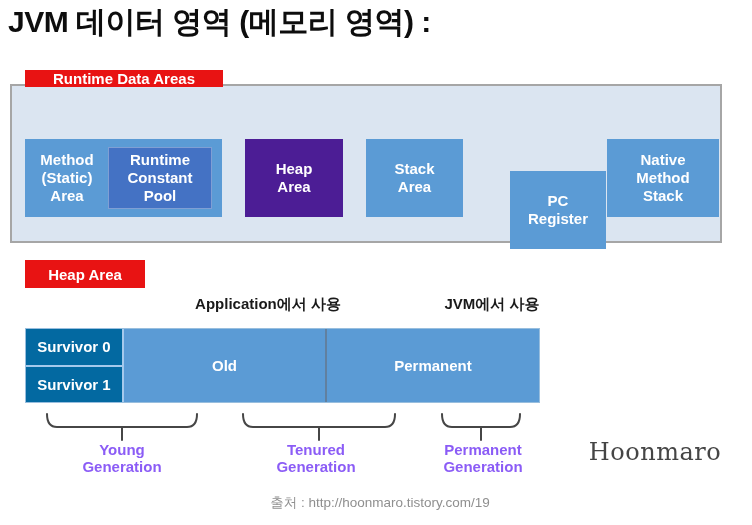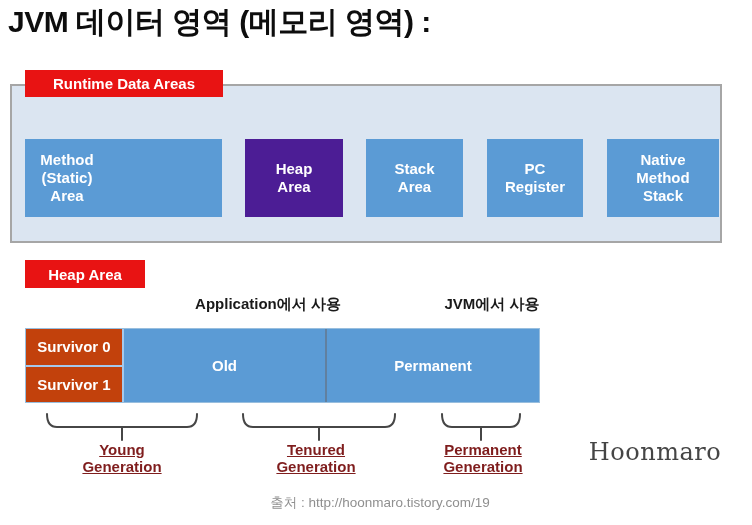"Runtime Data Areas" .rda-label { height: 27px -> 17px }
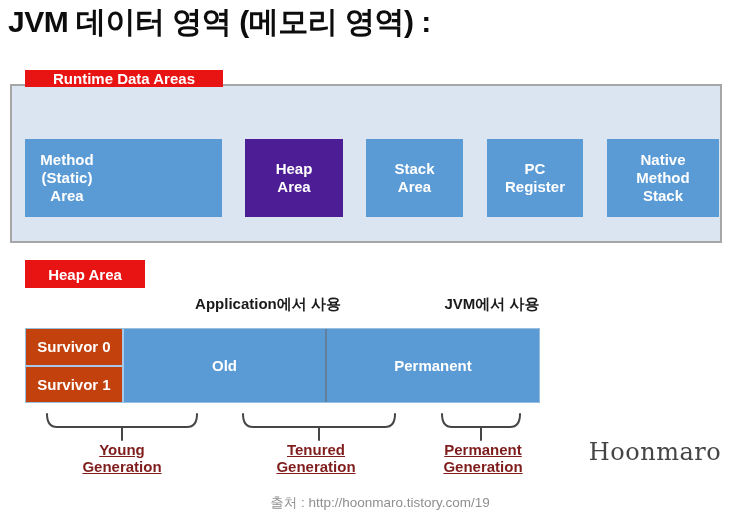"Runtime" div.pool-box { html: none -> <div>Runtime Constant Pool</div> }
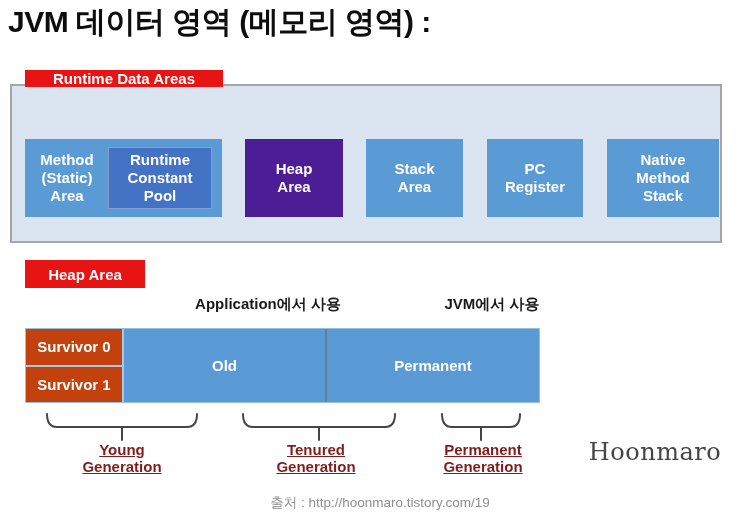"PC" .pc-box { left: 487px -> 510px; margin-top: none -> 32px }
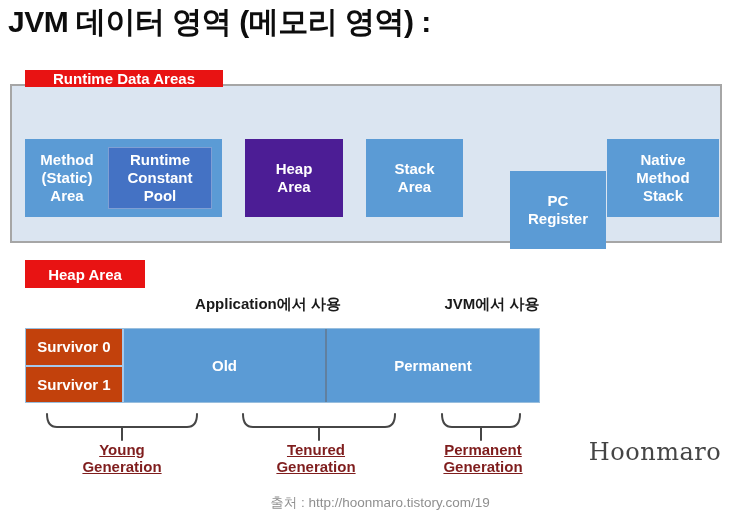"Survivor 0" .seg-surv { background: #c2410c -> #0369a1 }
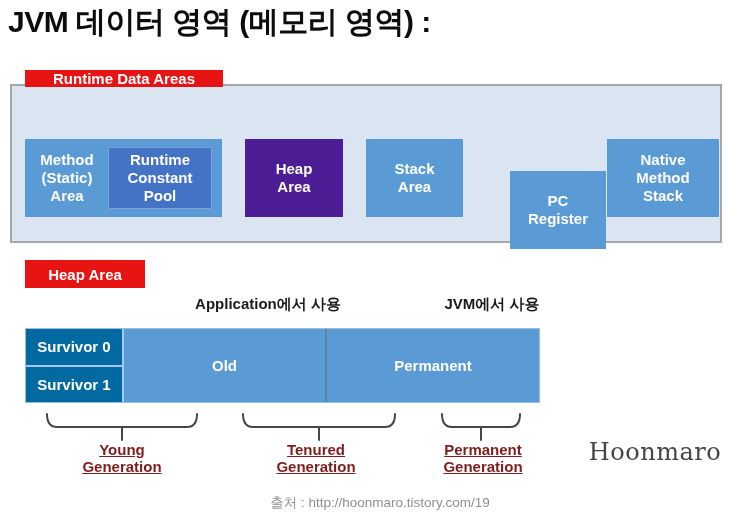"Young" .gen-label { color: #7f1d1d -> #8b5cf6; text-decoration: underline -> none }
